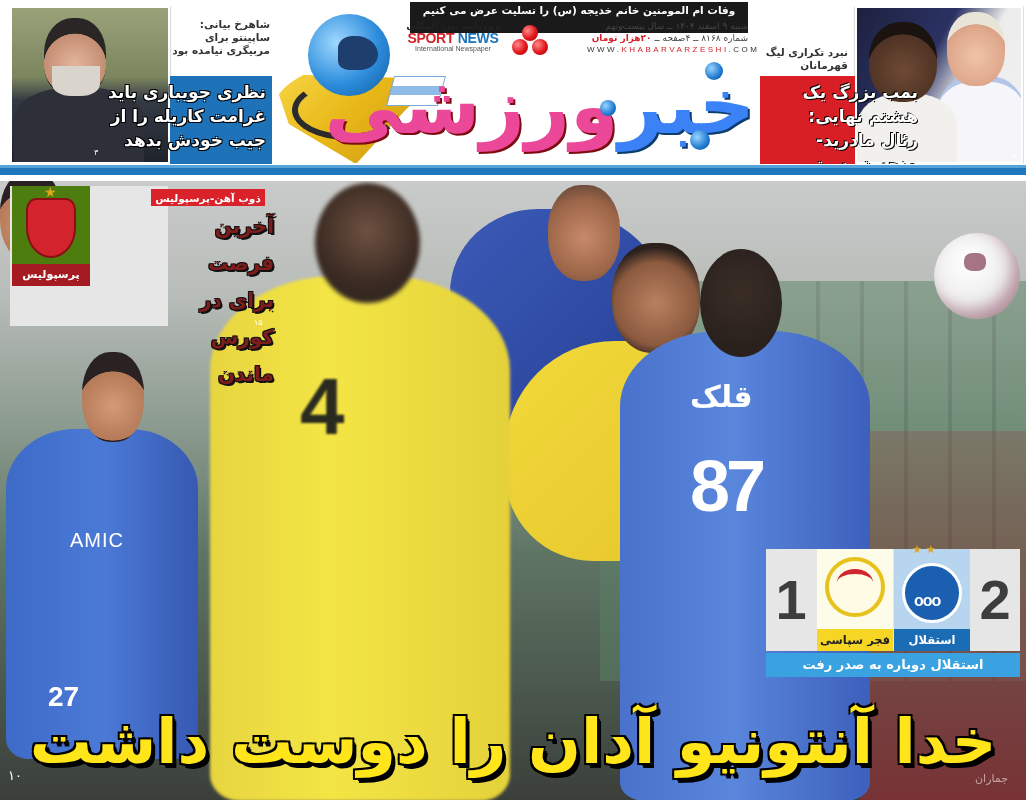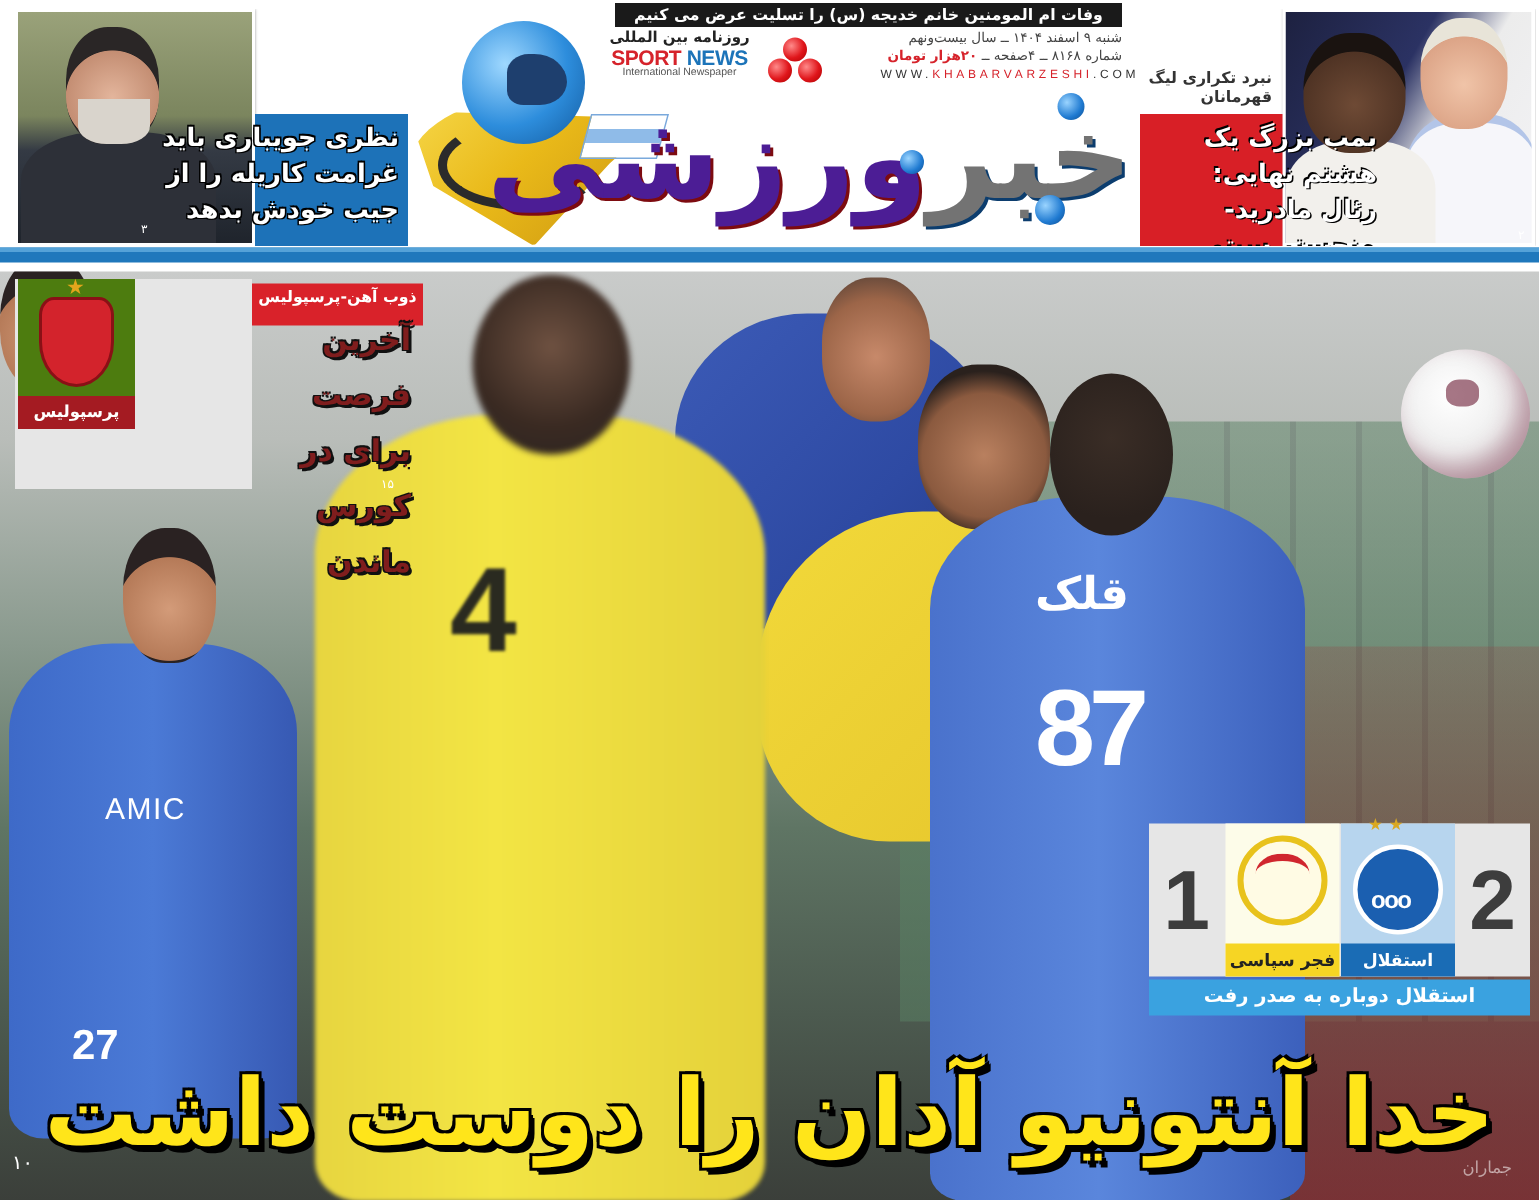"وفات ام المومنین خانم خدیجه" .condolence { height: 16px -> 31px }
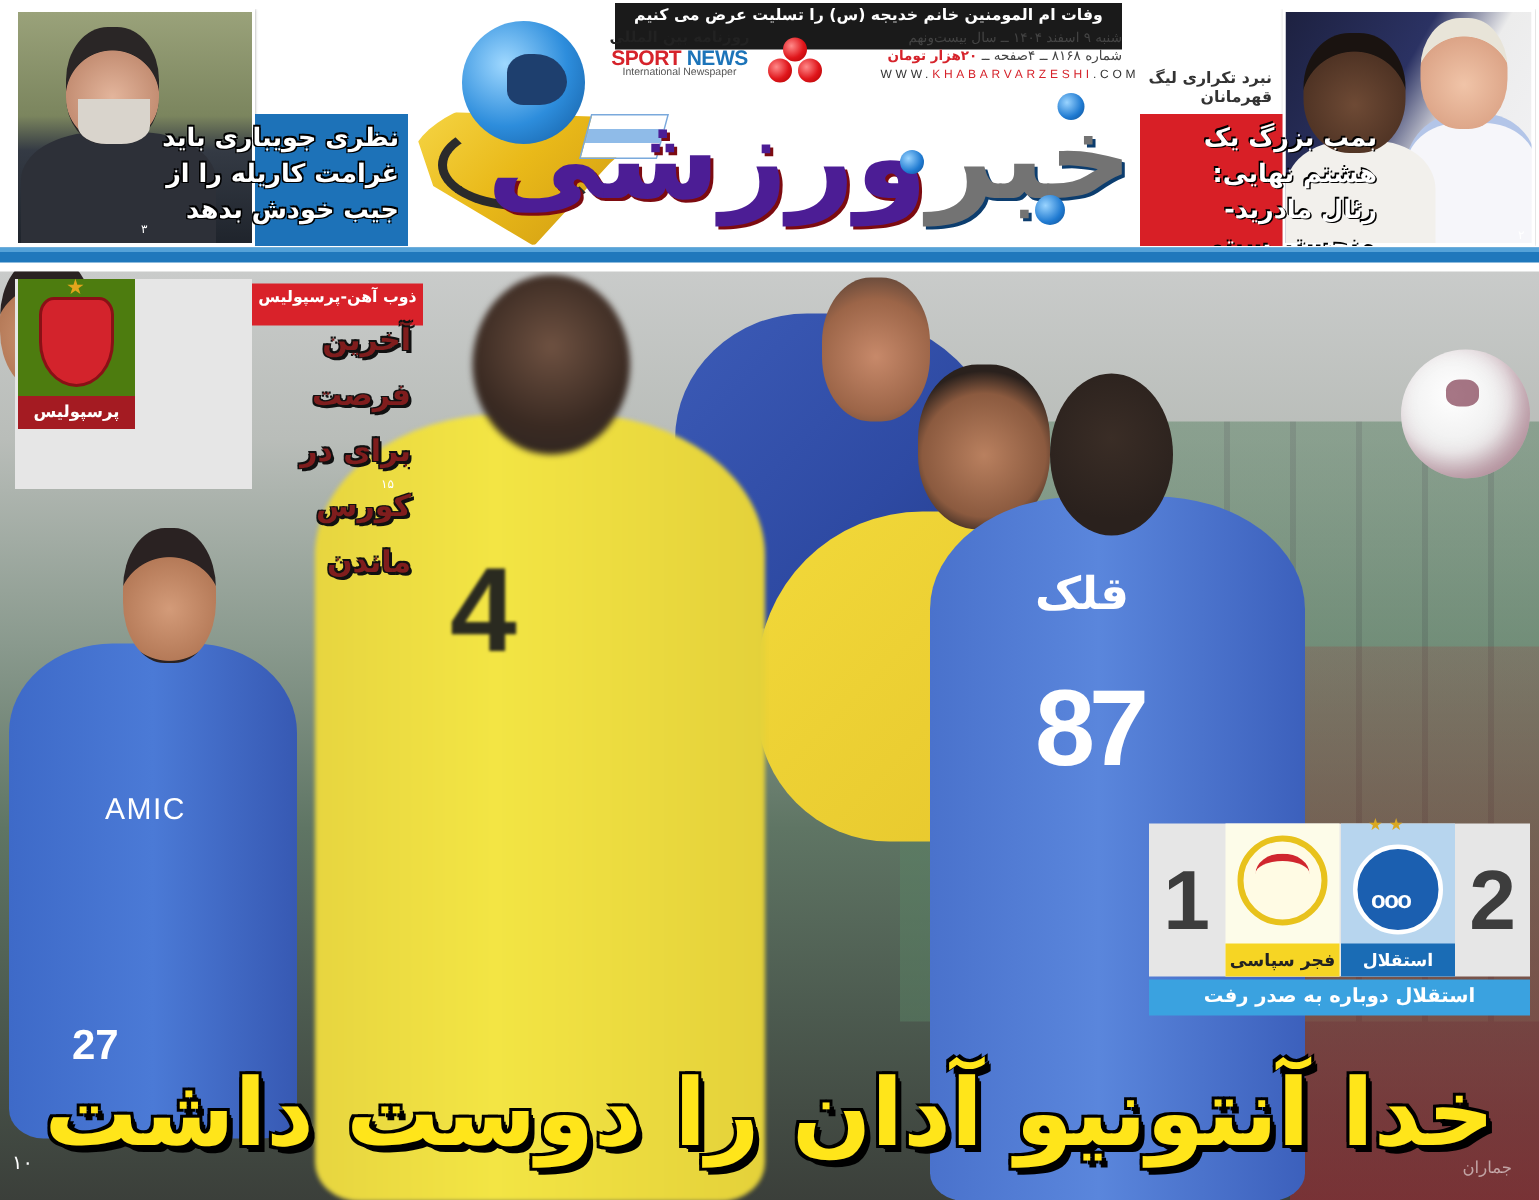"شاهرخ بیانی: ساپینتو برای مربیگری" div.kicker-sm { html: none -> <div>شاهرخ بیانی: ساپینتو برای مربیگری نیامده بود</div> }
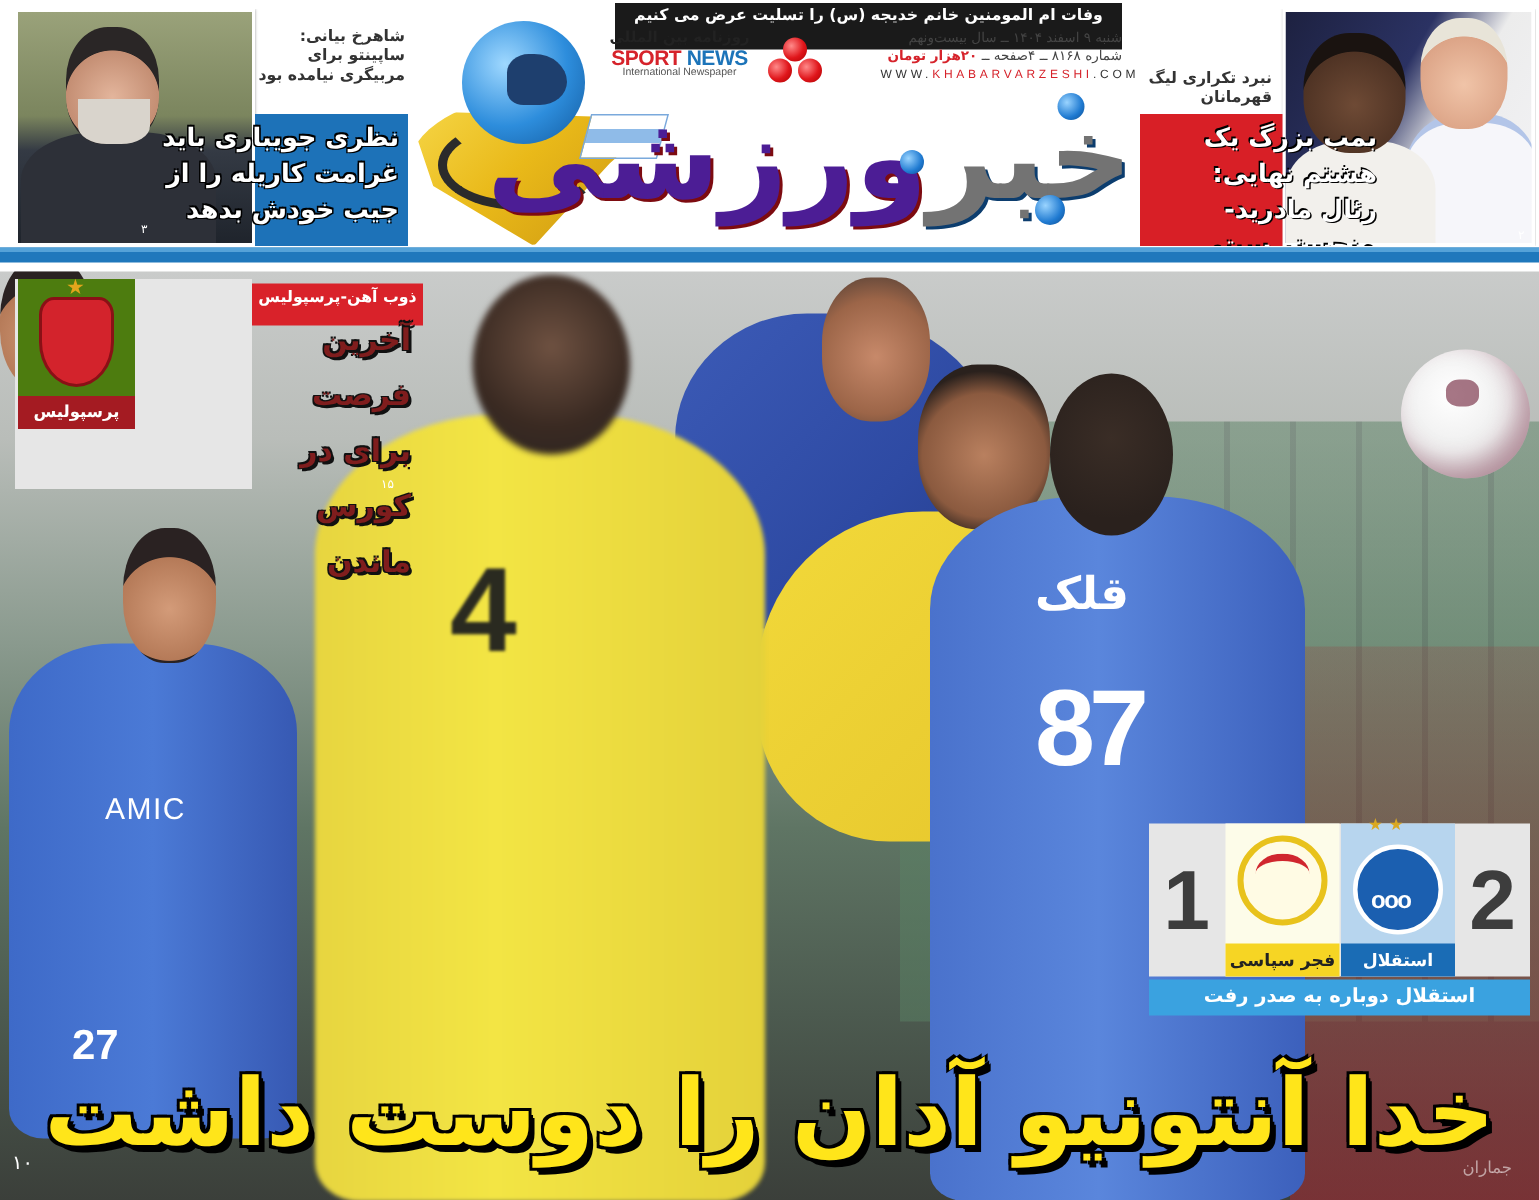"ورزشی" .wordmark .red { color: #4c1d95 -> #ec4899 }
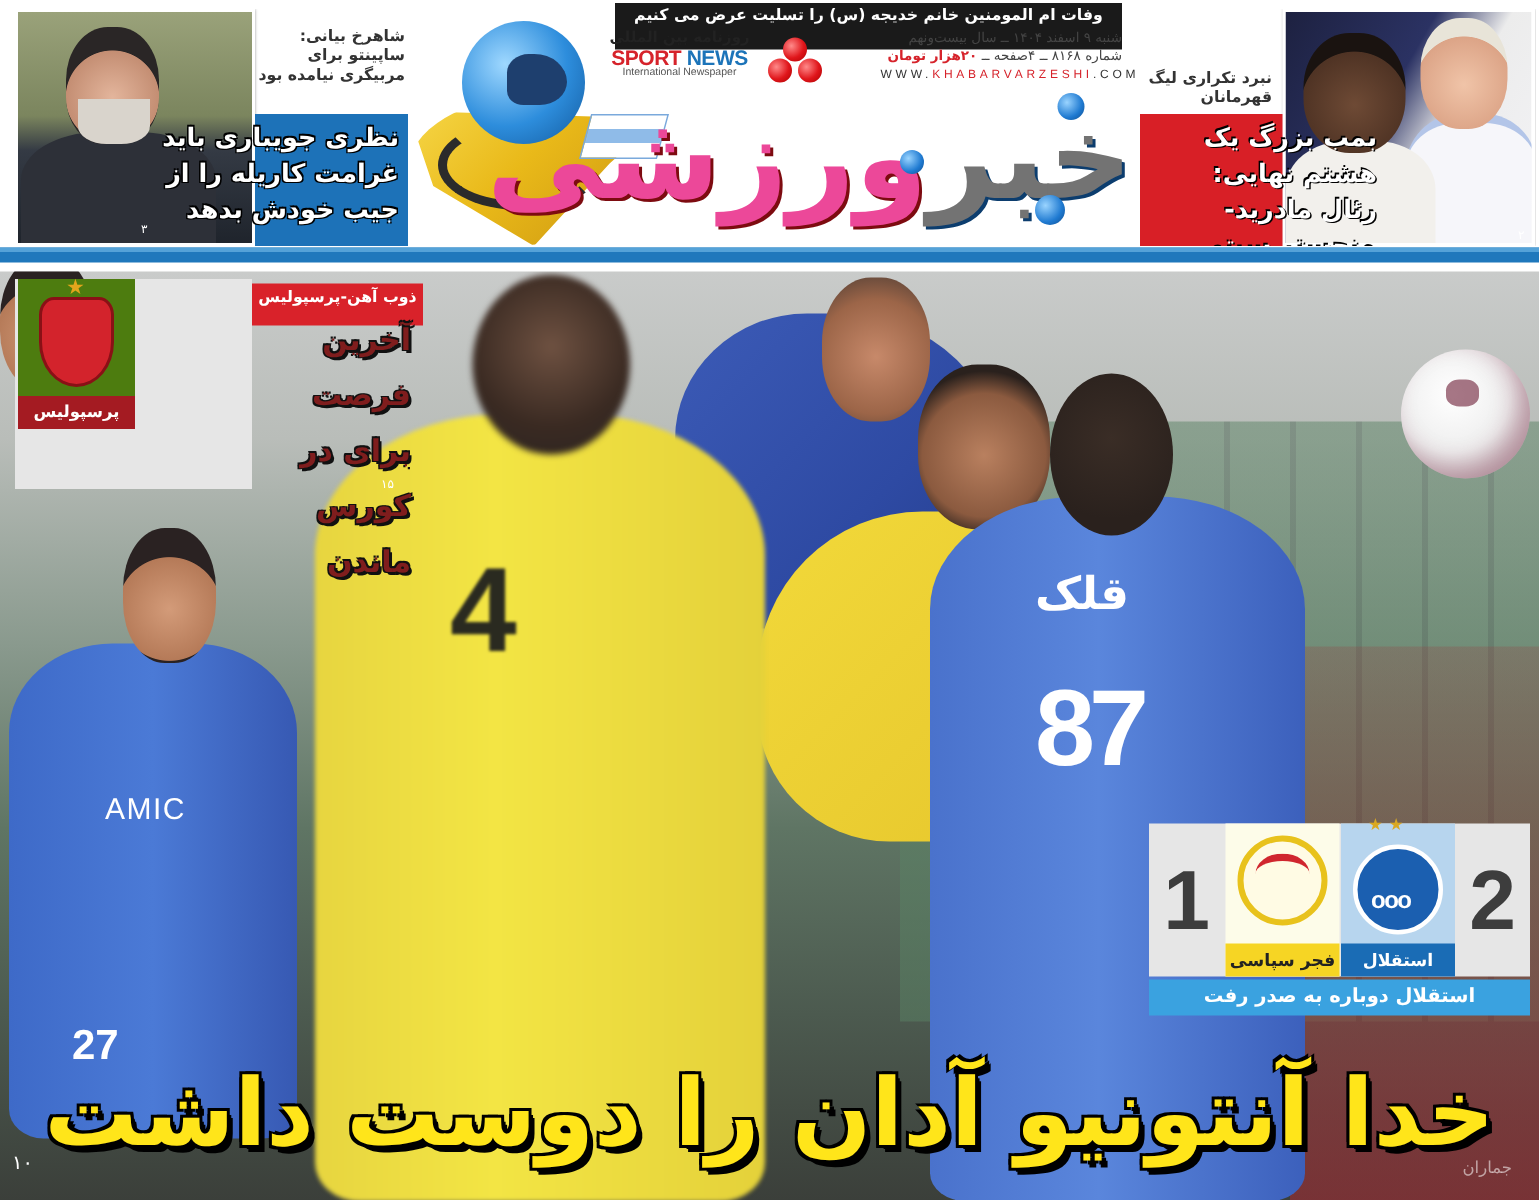"خبر" .wordmark .blue { color: #737373 -> #3b82f6 }
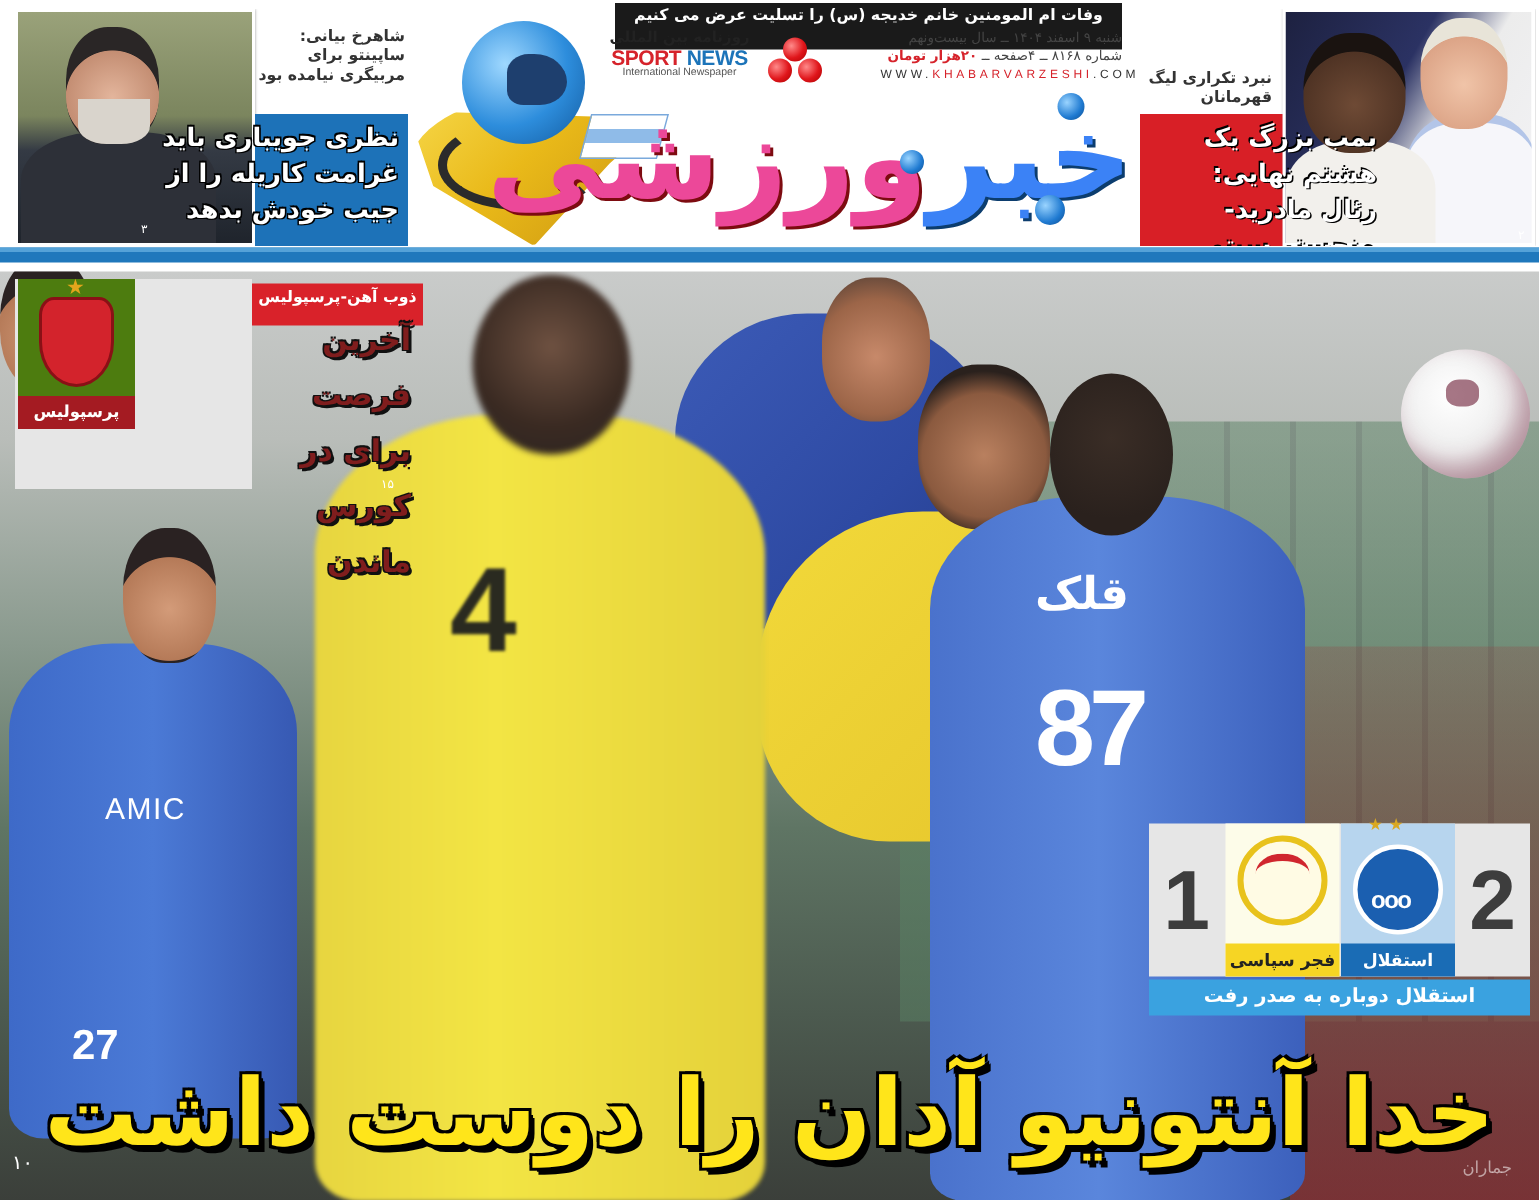"ذوب آهن-پرسپولیس" .match-kicker { height: 28px -> 17px; left: 168px -> 151px }
